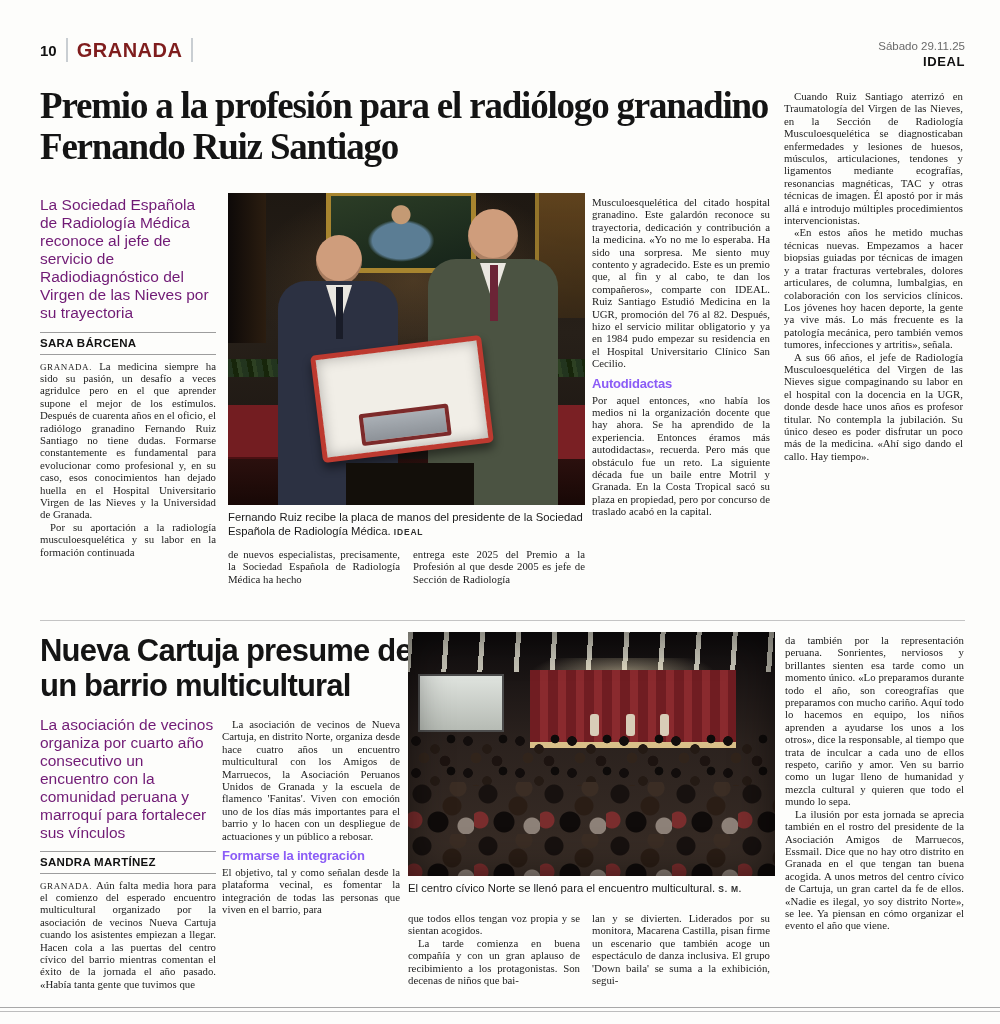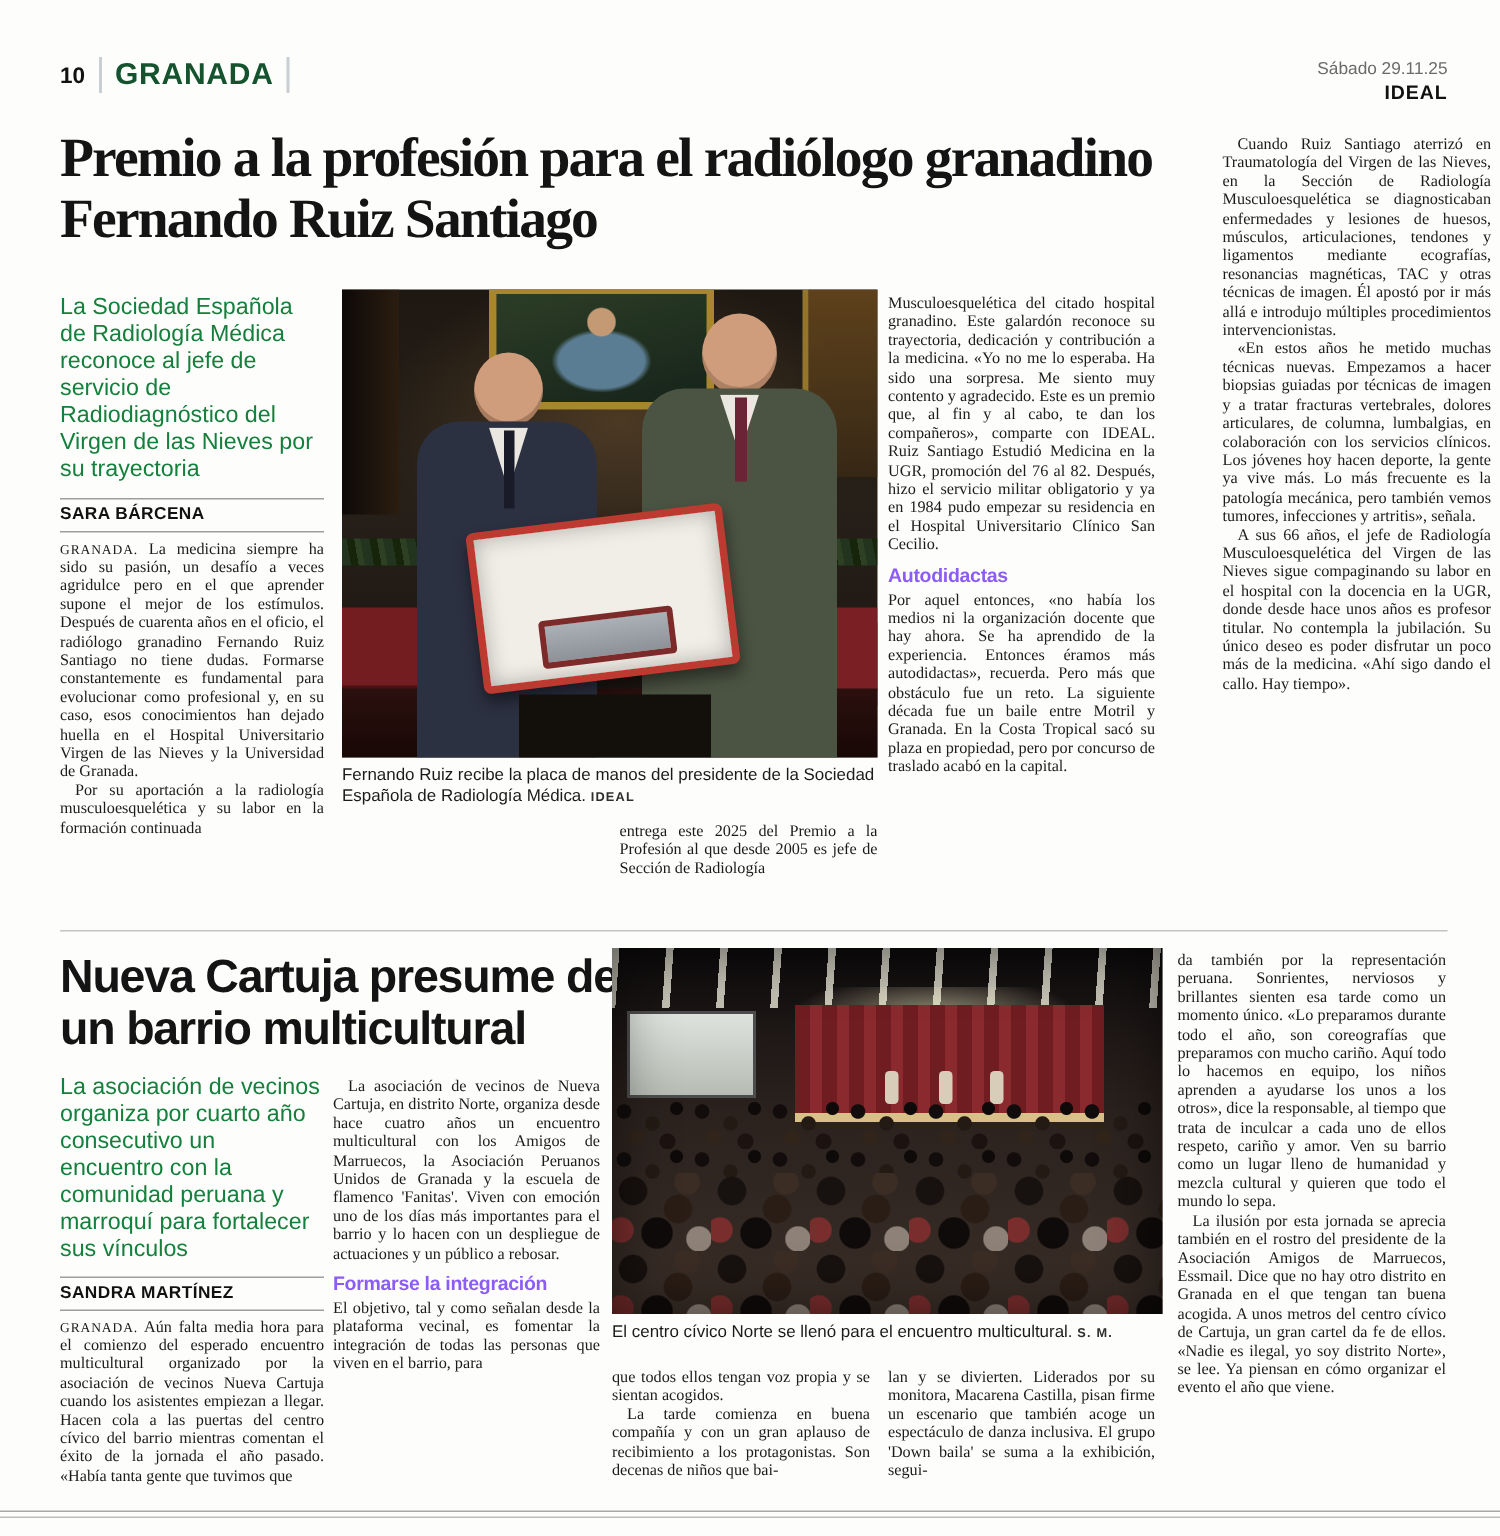"GRANADA" .section { color: #14532d -> #7f1d1d }
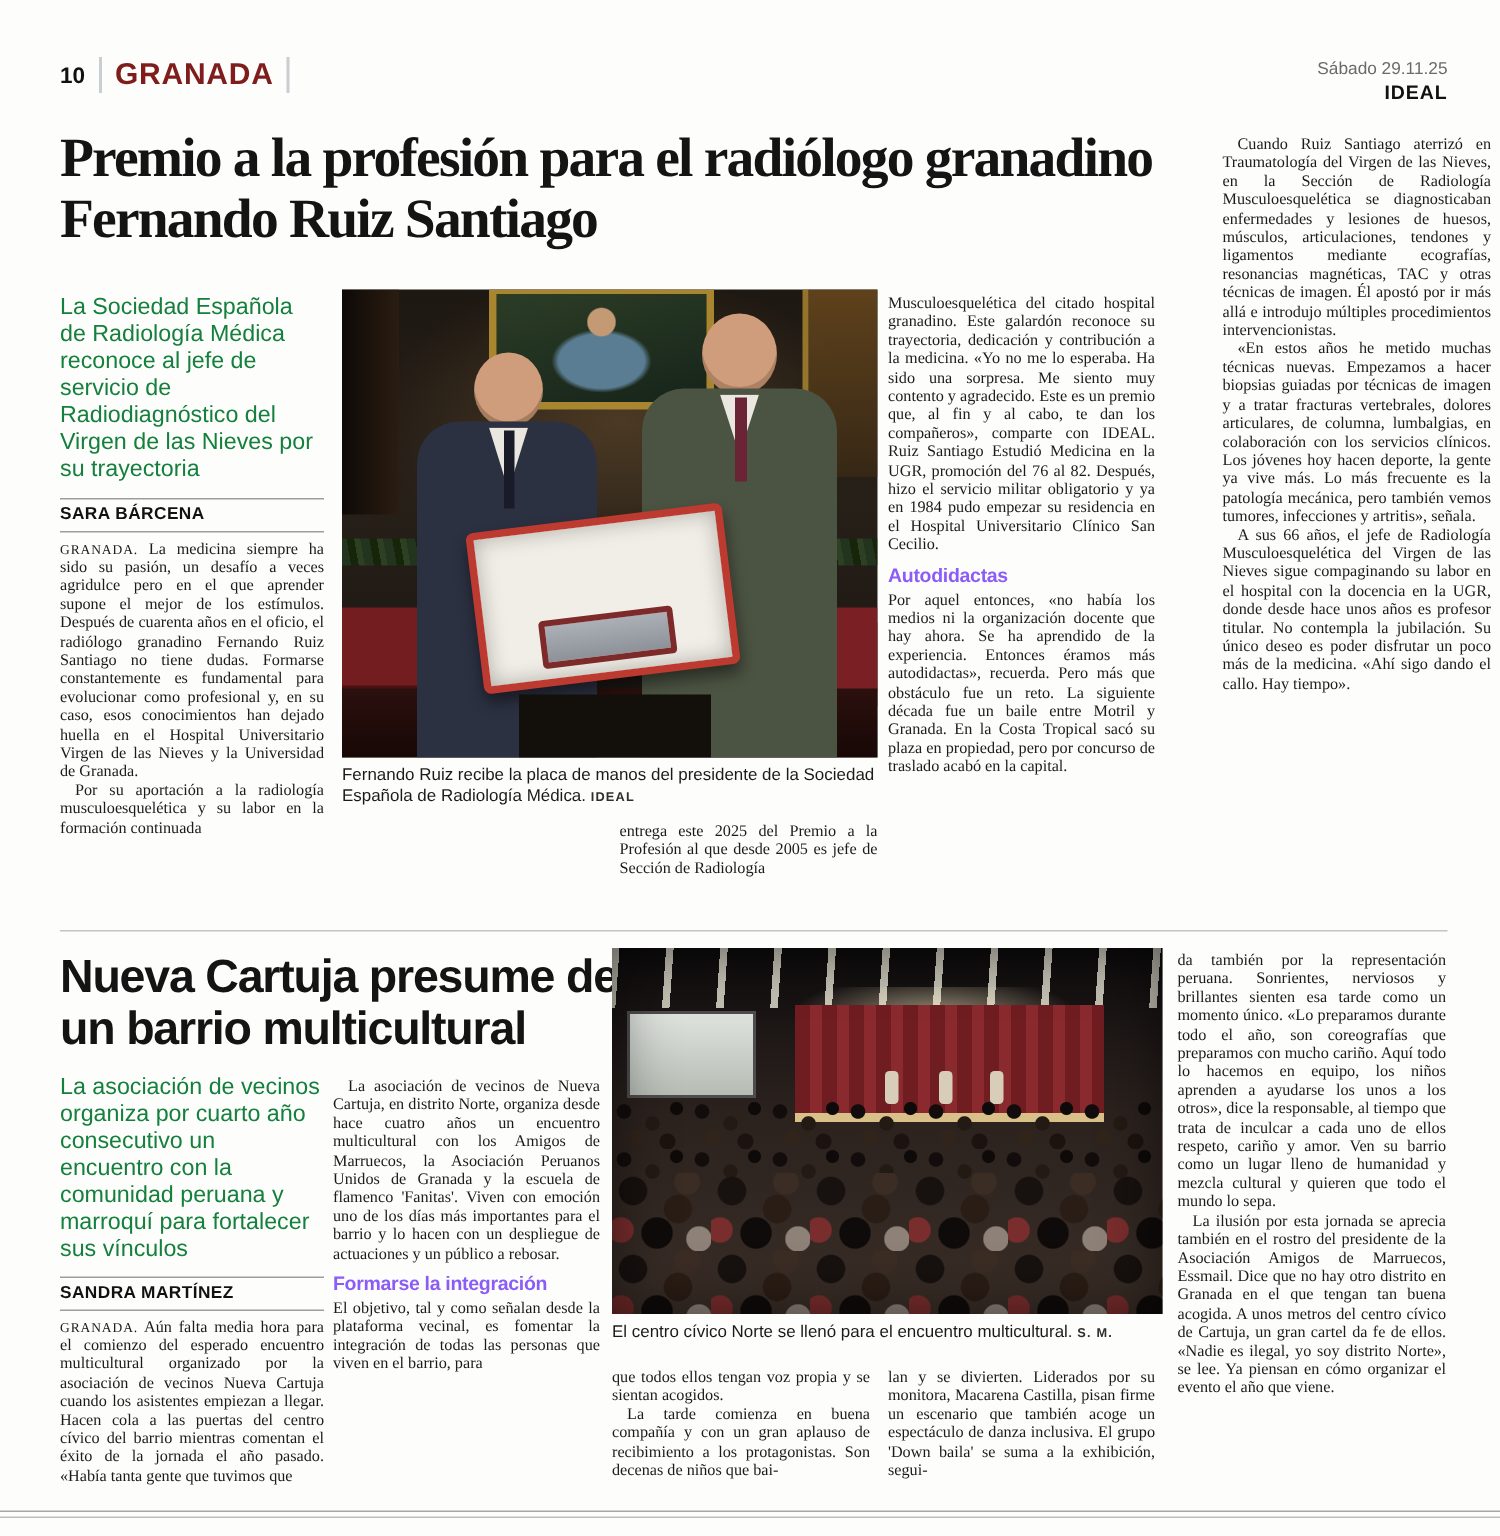"Cuando Ruiz Santiago aterrizó en" #a1col5 { left: 815px -> 784px }
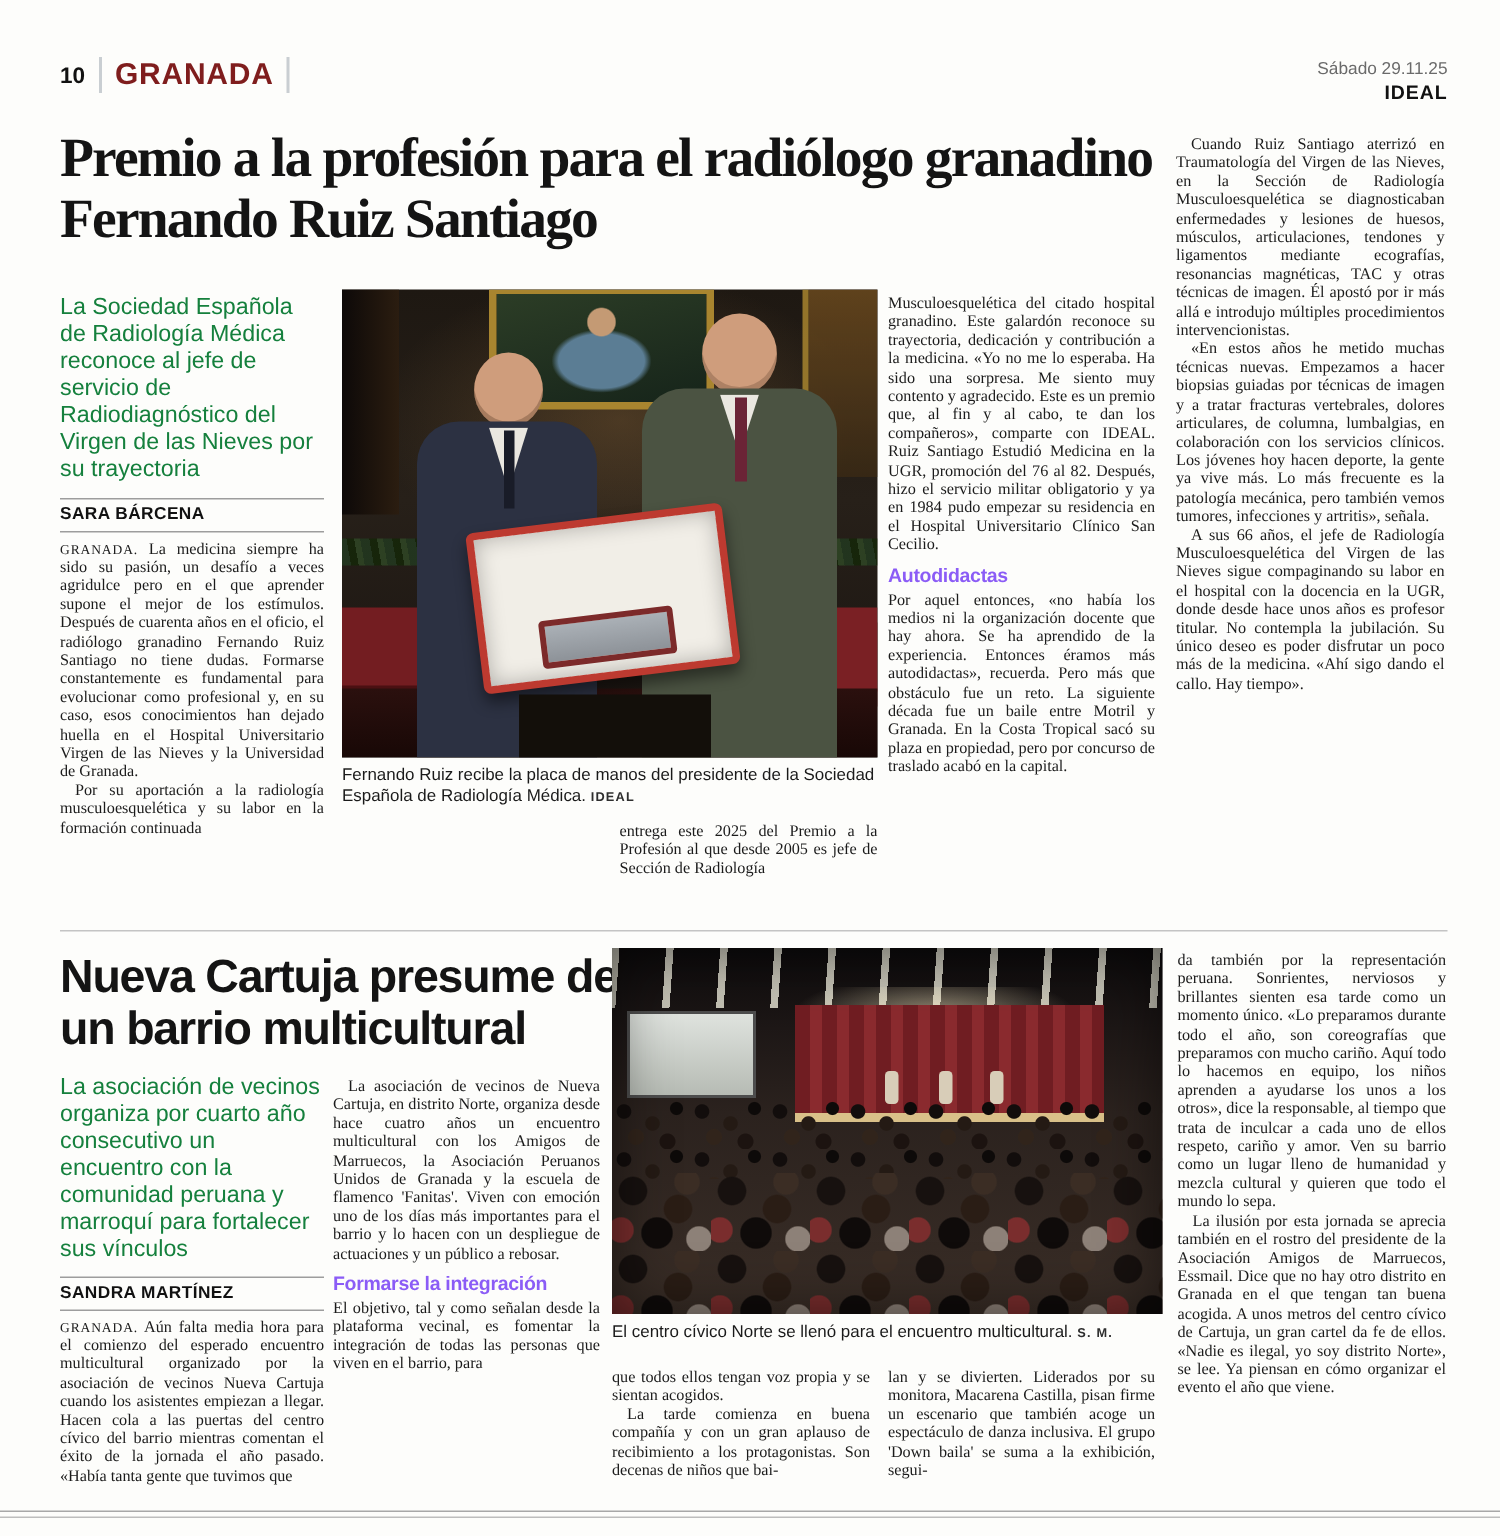"La Sociedad Española de Radiología" .standfirst { color: #15803d -> #701a75 }
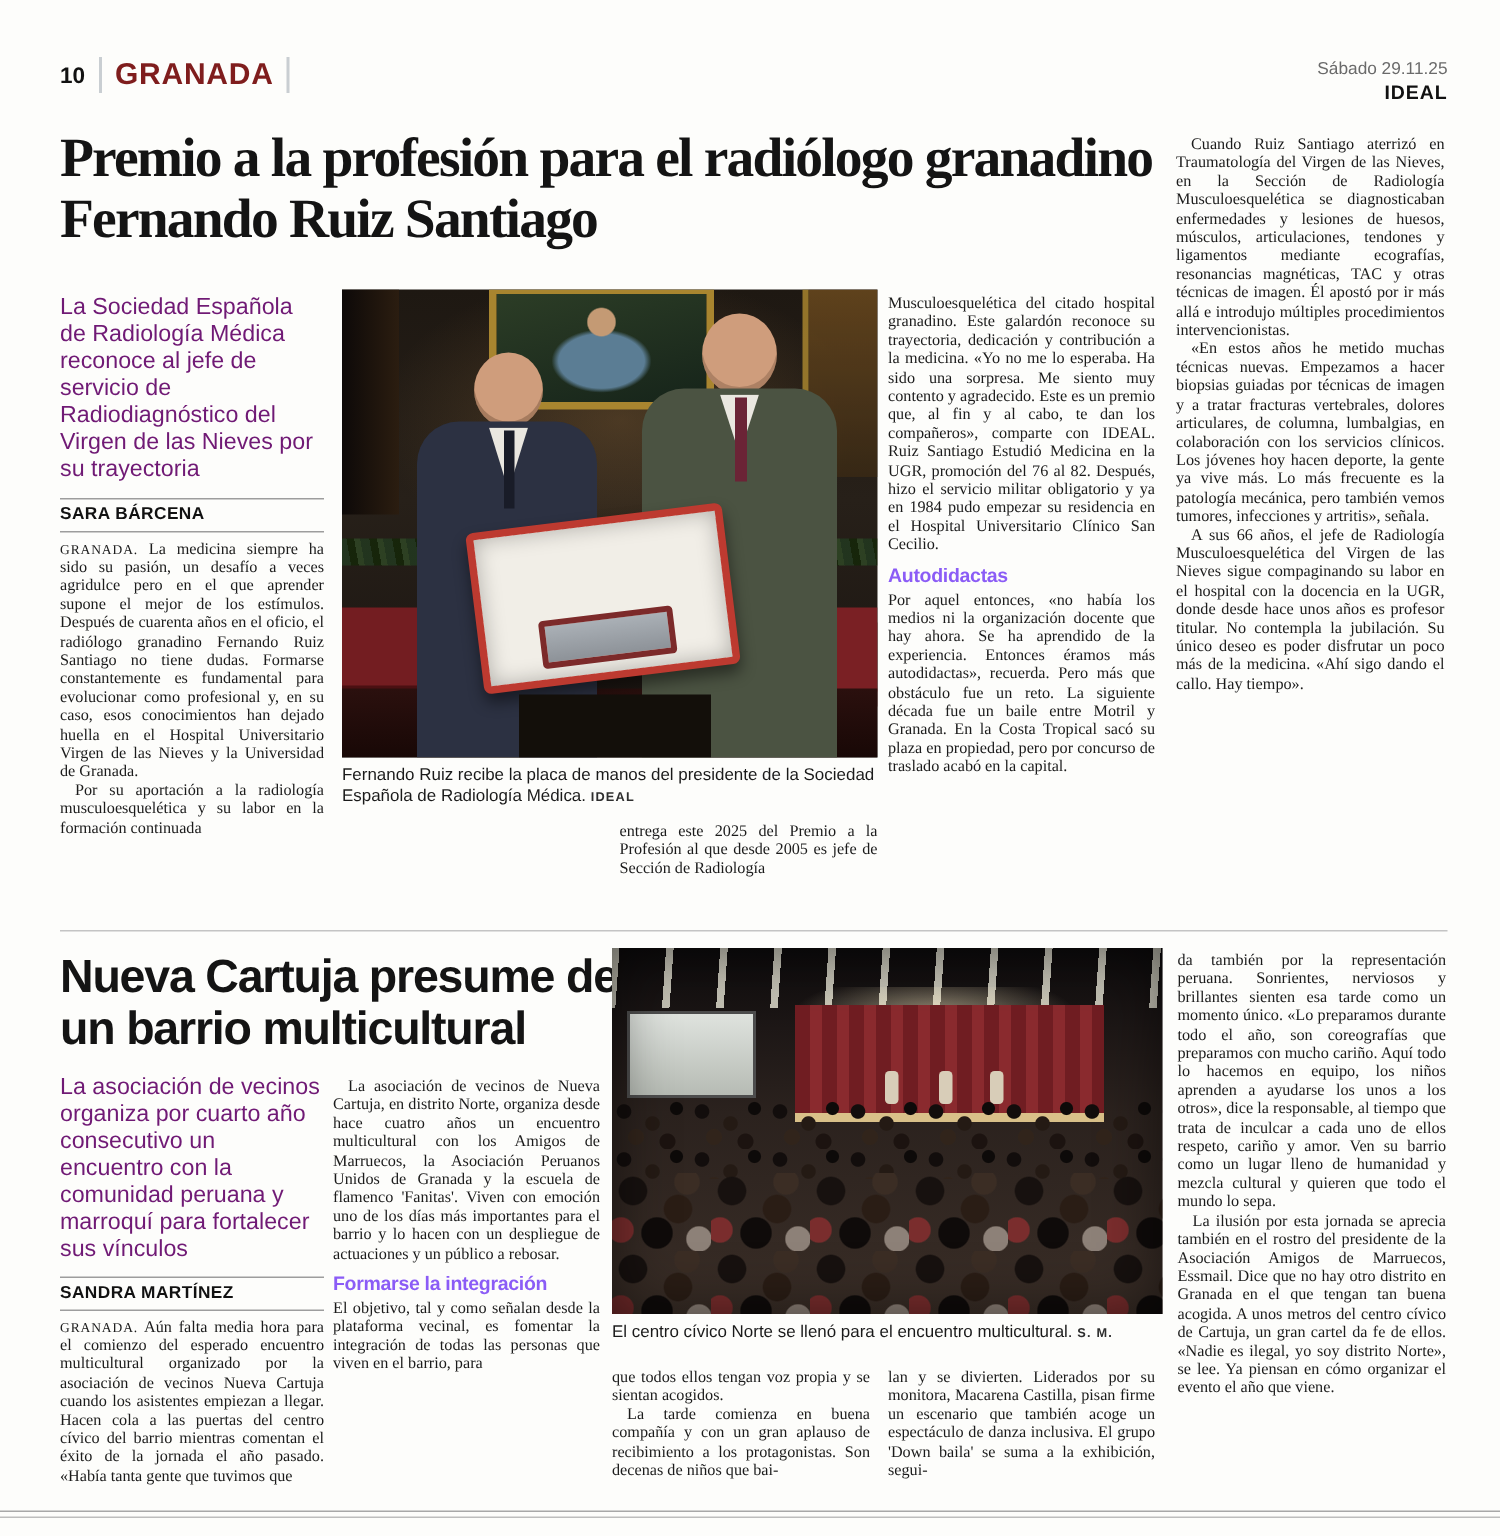"de nuevos especialistas, precisamente," div.bodycol { html: none -> <div> <p>de nuevos especialistas, precisamente, la Sociedad Española de Radiología Médica ha hecho</p> </div> }
